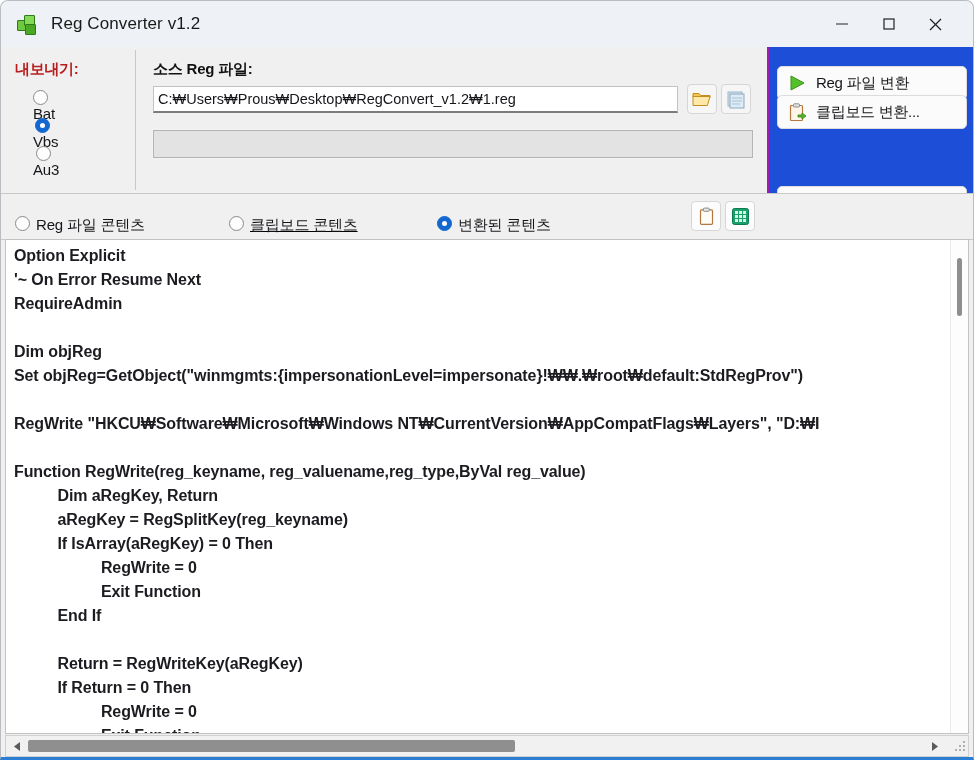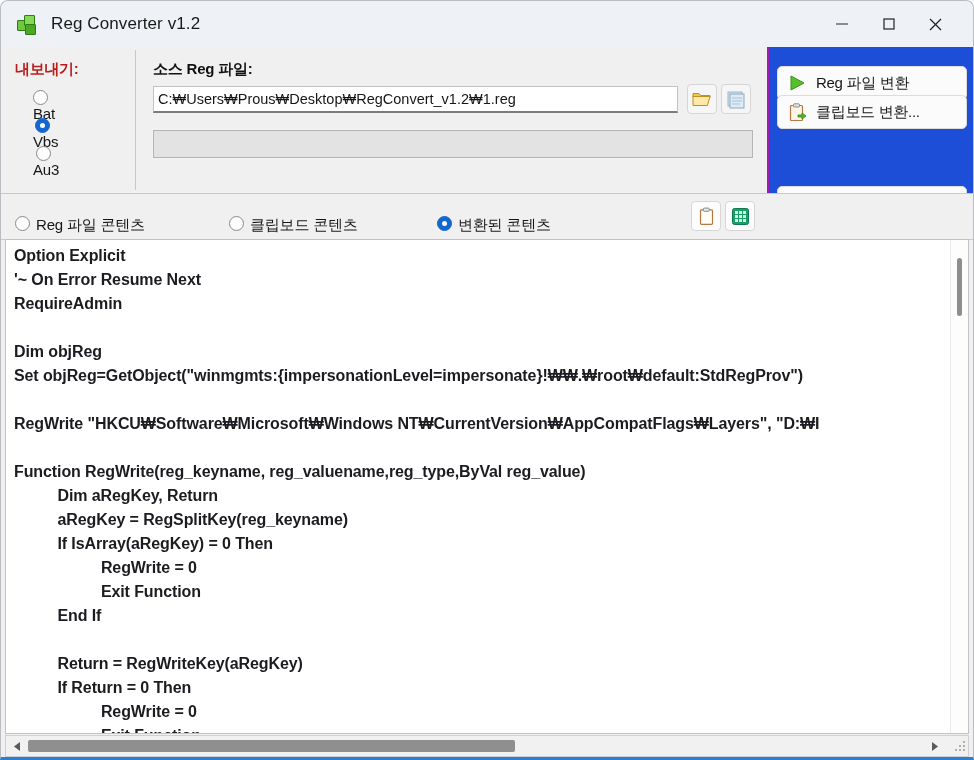"클립보드 콘텐츠" #mrow2 { text-decoration: none -> underline }
